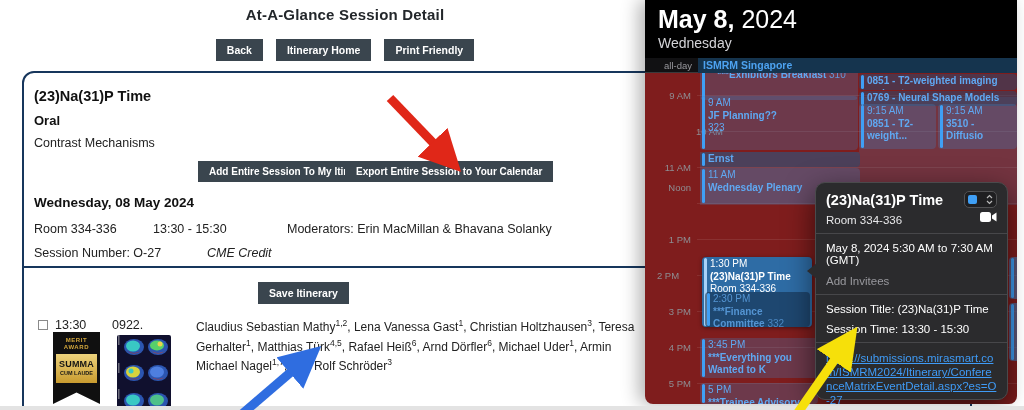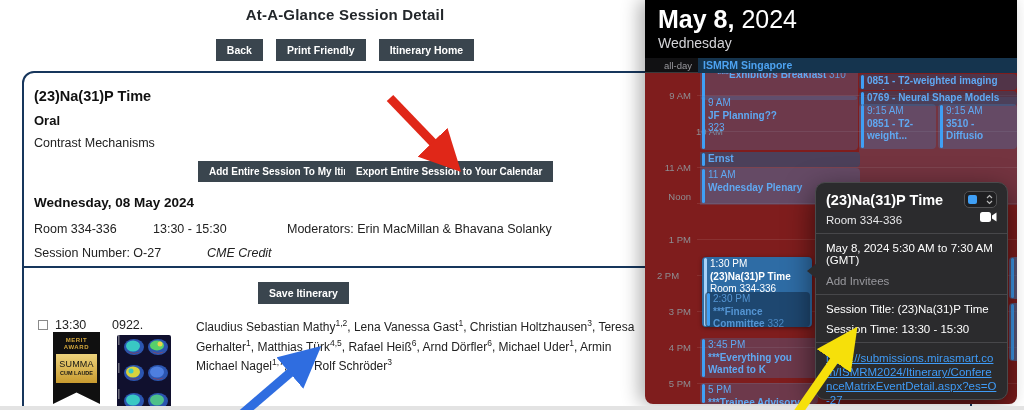"Print Friendly" button.btn { order: before "Itinerary Home" -> after "Itinerary Home" }
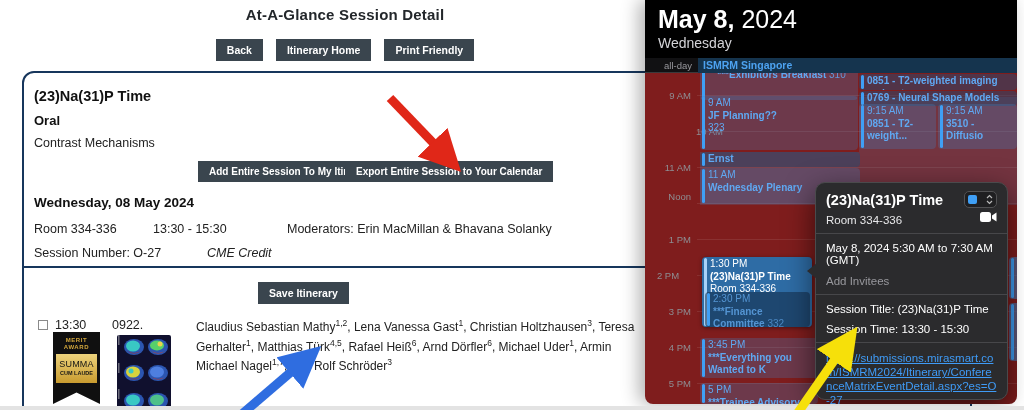"Noon" div.tlabel { top: 118px -> 109px }
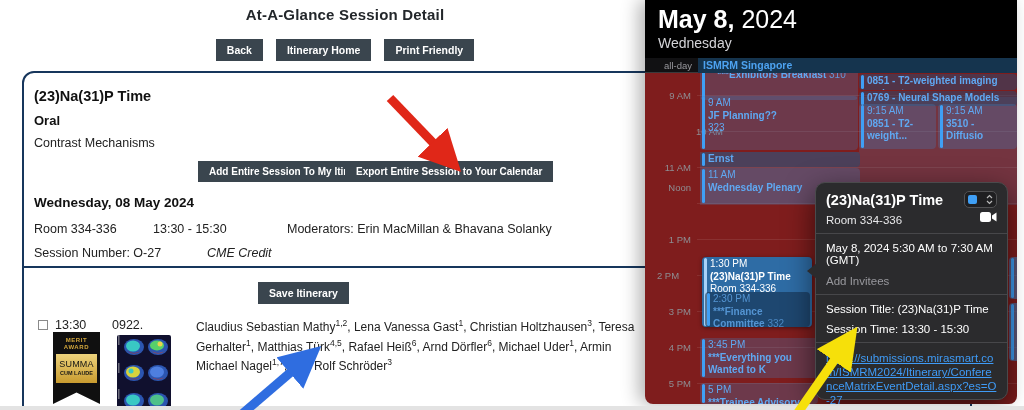"SUMMA" .badge .summa { font-weight: 400 -> 700 }
